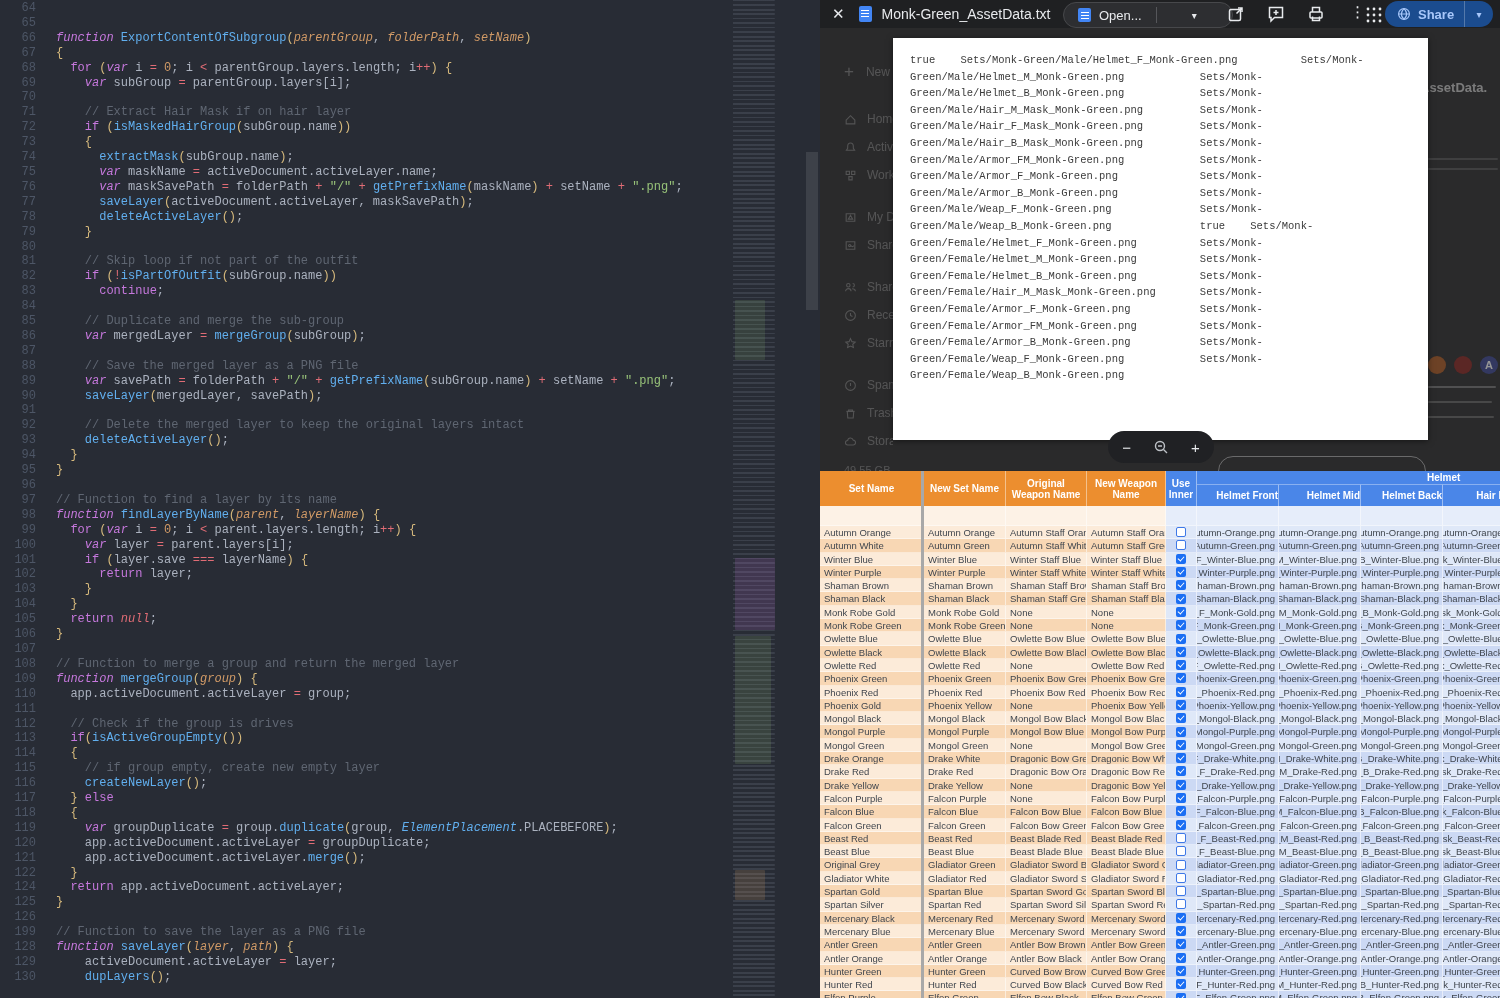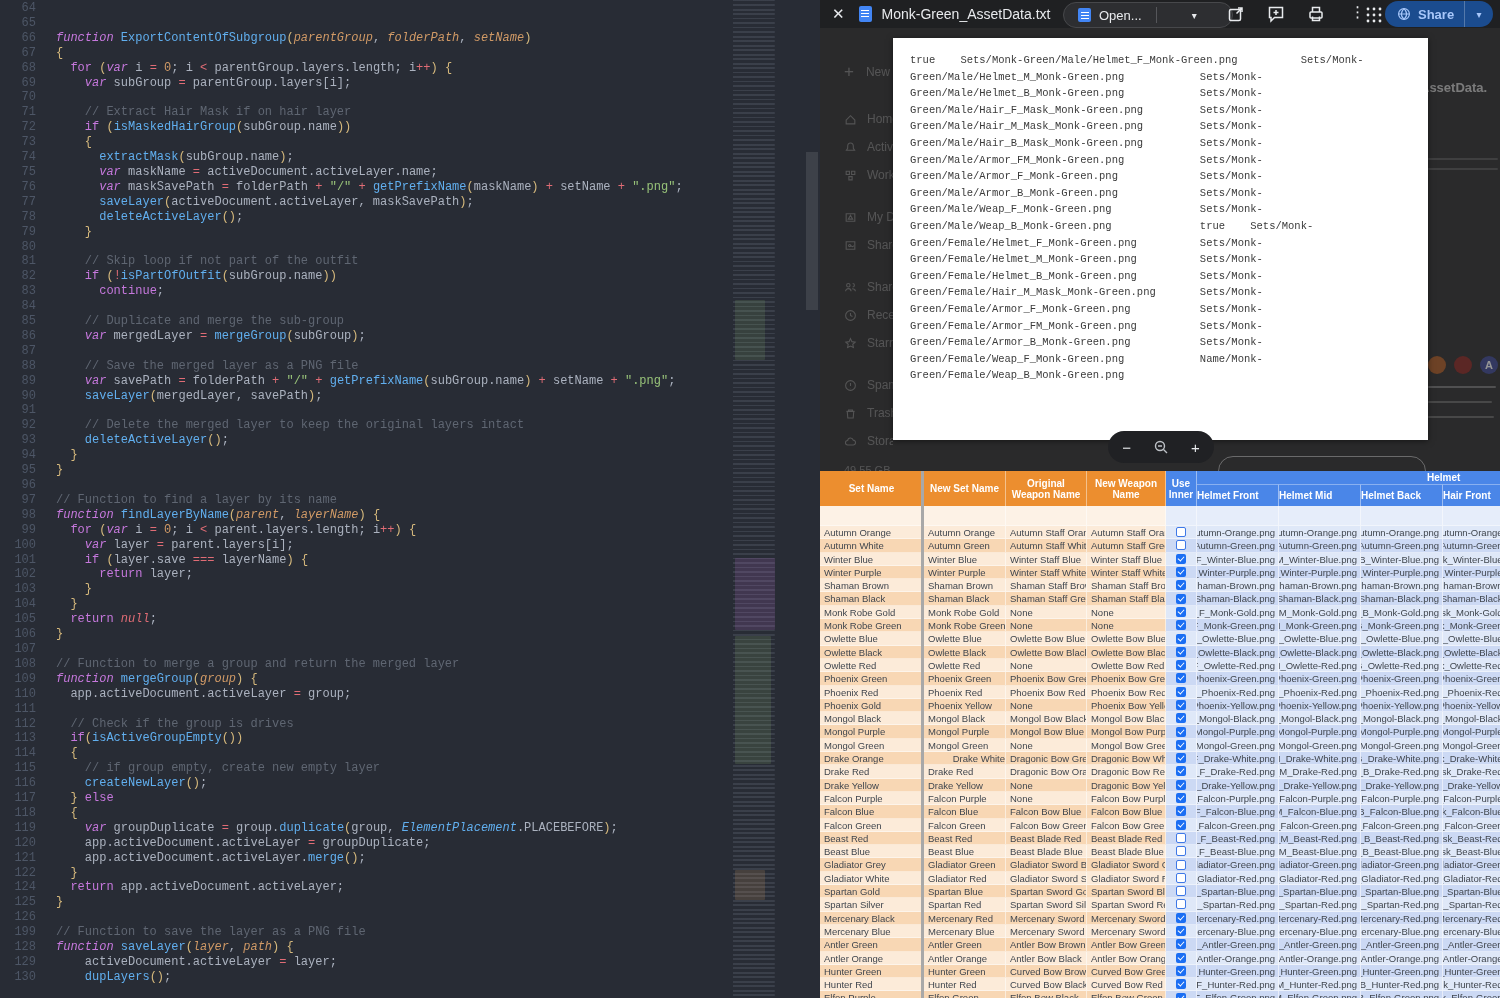"Green/Male/Hair_F_Mask_Monk-Green.png" div.doc-line { order: before "Green/Male/Hair_M_Mask_Monk-Green.png" -> after "Green/Male/Hair_M_Mask_Monk-Green.png" }
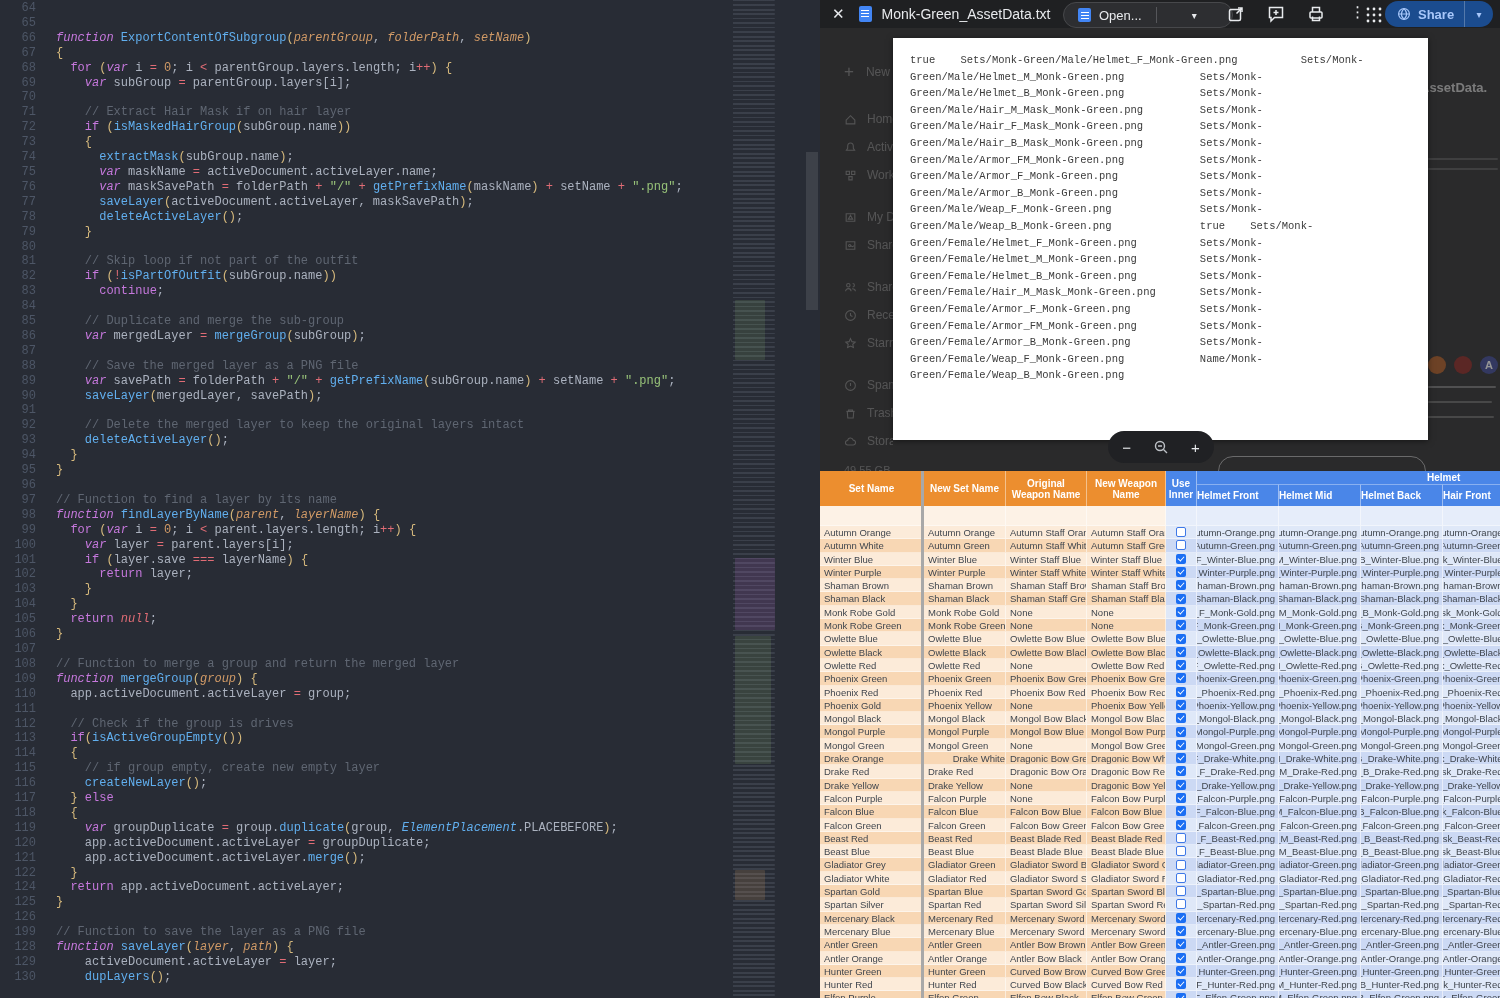"Green/Female/Weap_F_Monk-Green.png" div.doc-line { text: Name/Monk- -> Sets/Monk- }
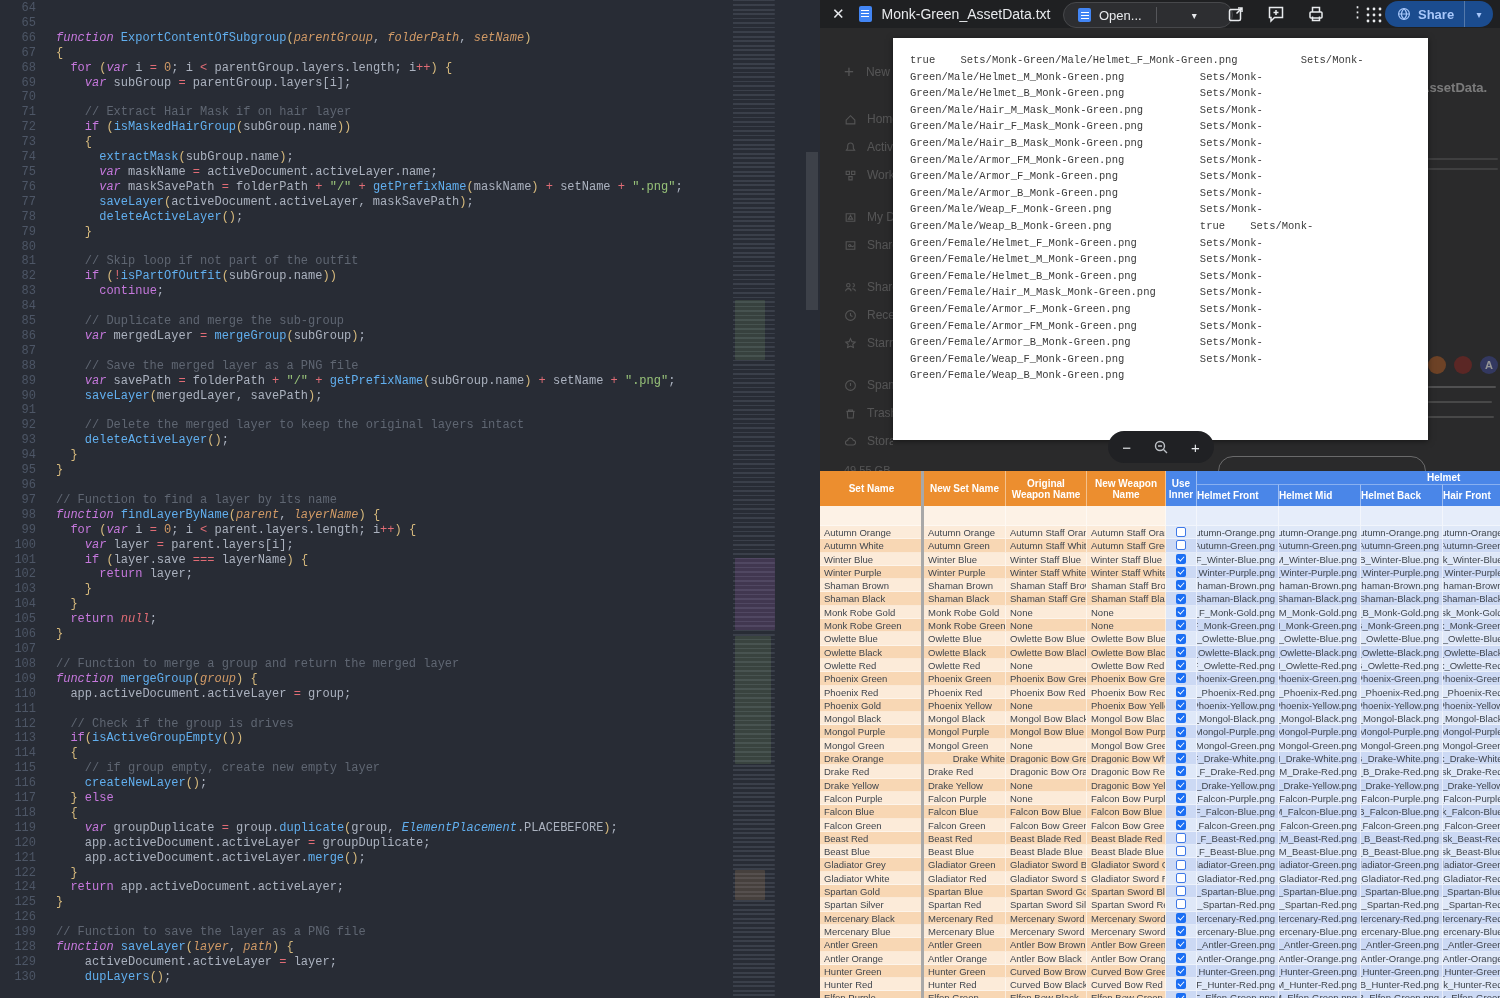"Helmet Front" .h-sub { justify-content: flex-start -> flex-end }
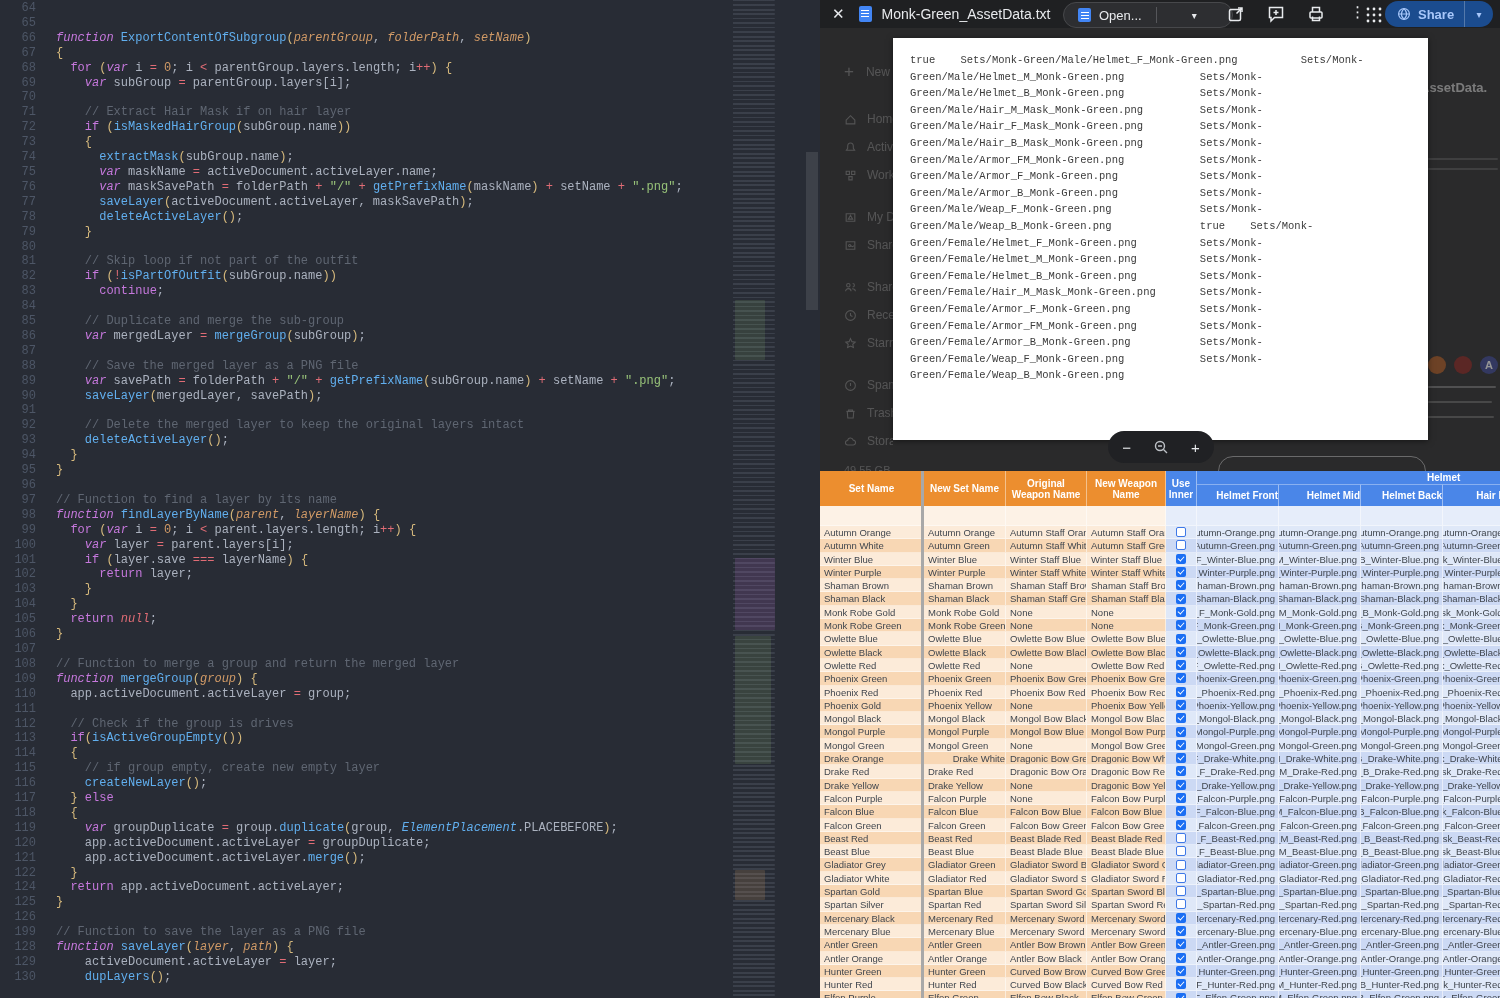"Drake White" div.scell { text-align: right -> none }
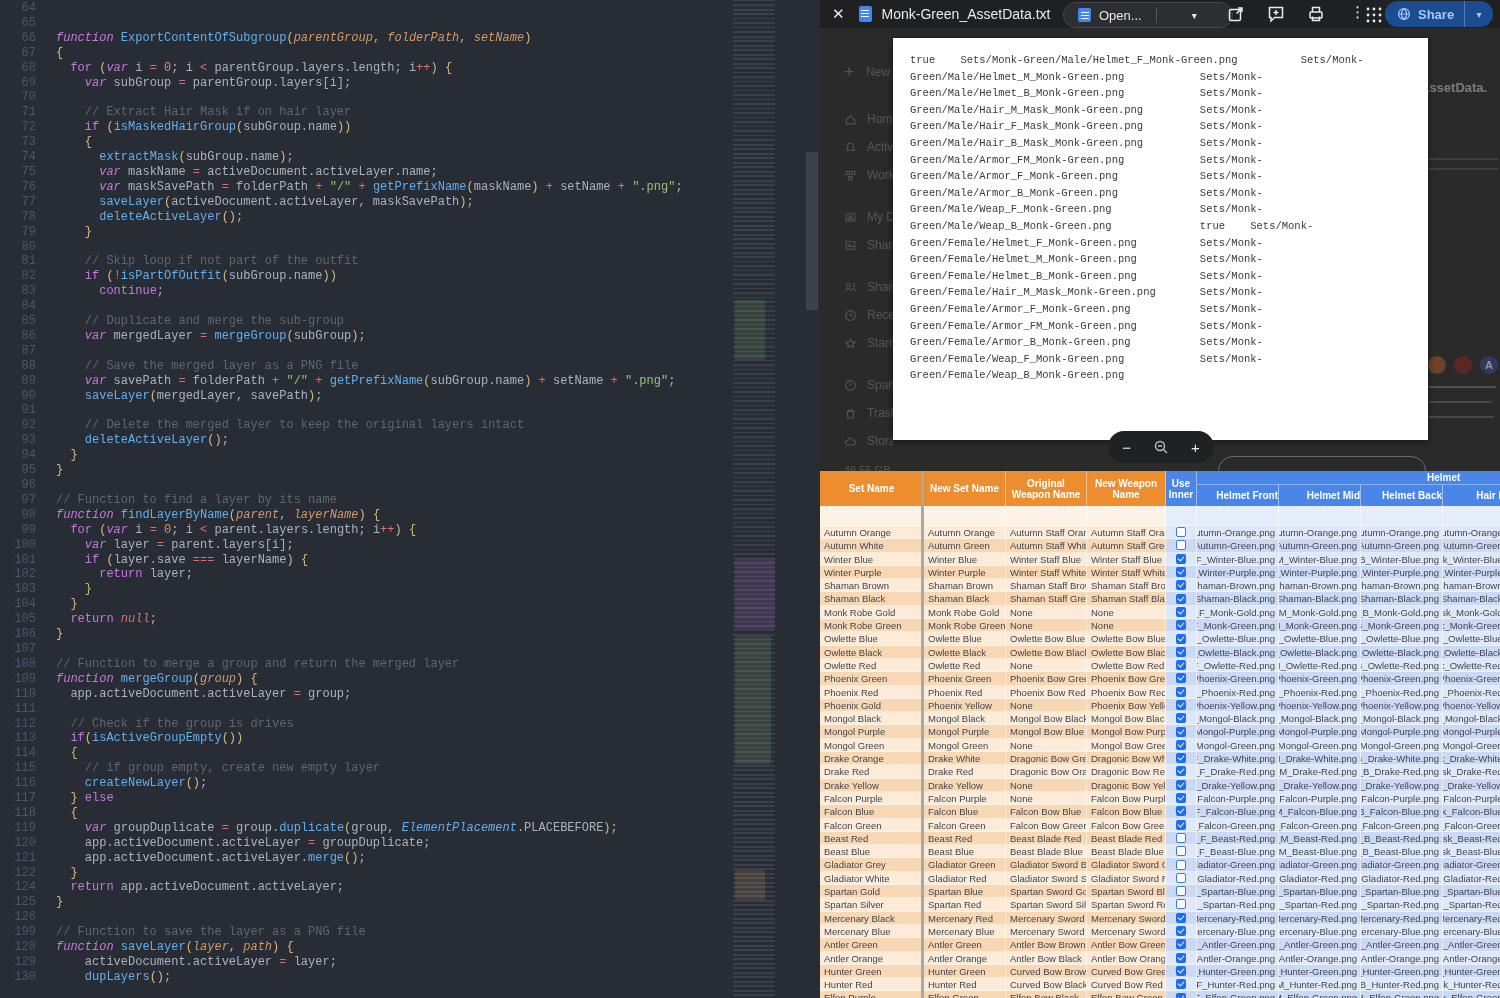"Gladiator Grey" div.scell { text: Gladiator -> Original }
